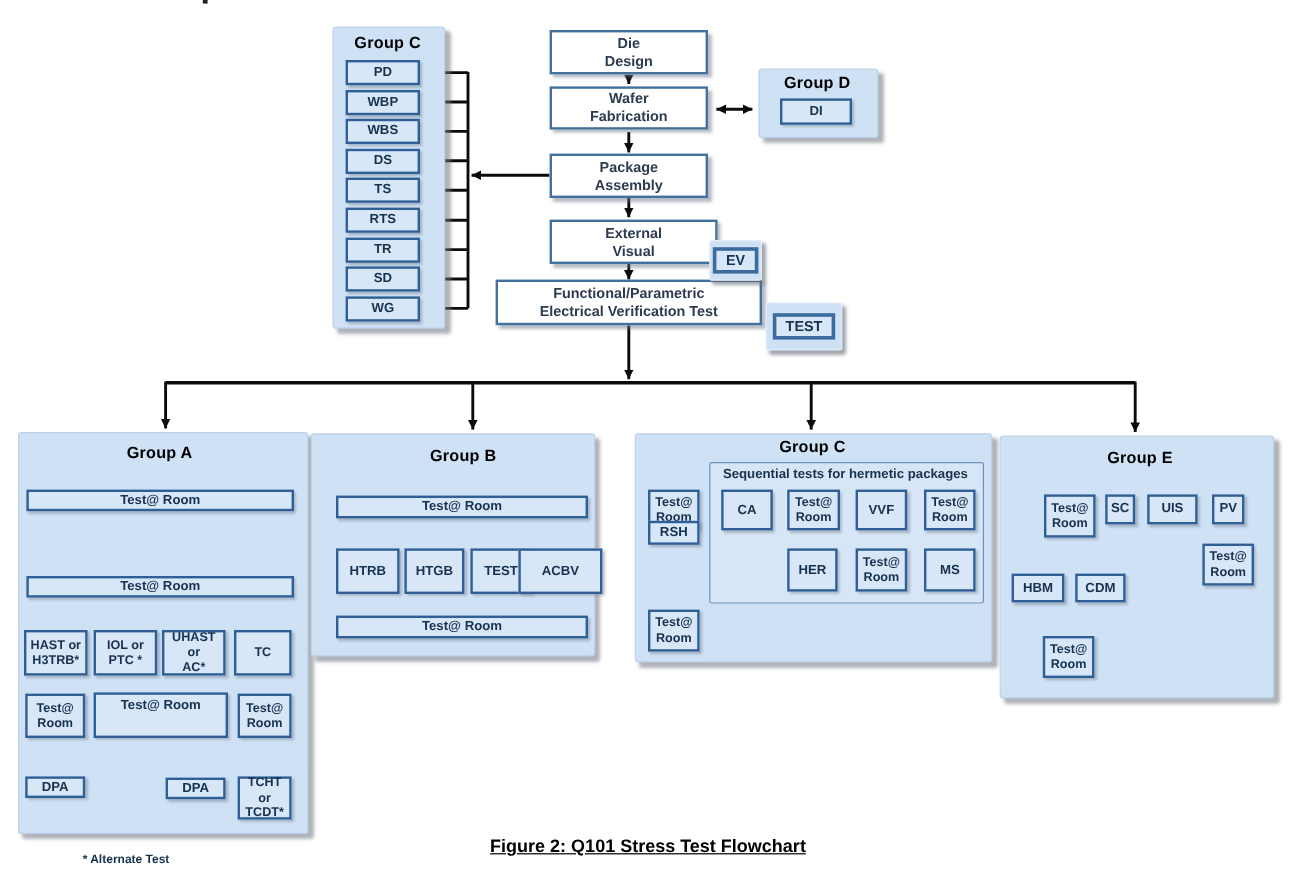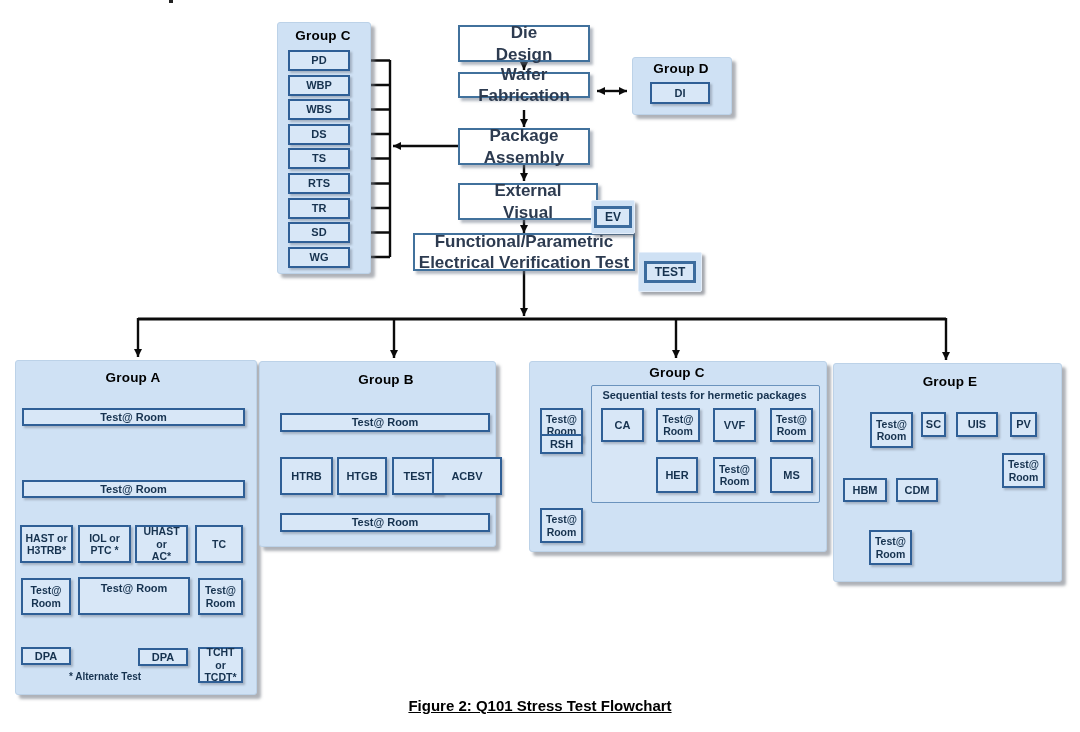"Die" .wbox { font-size: 17px -> 12px }
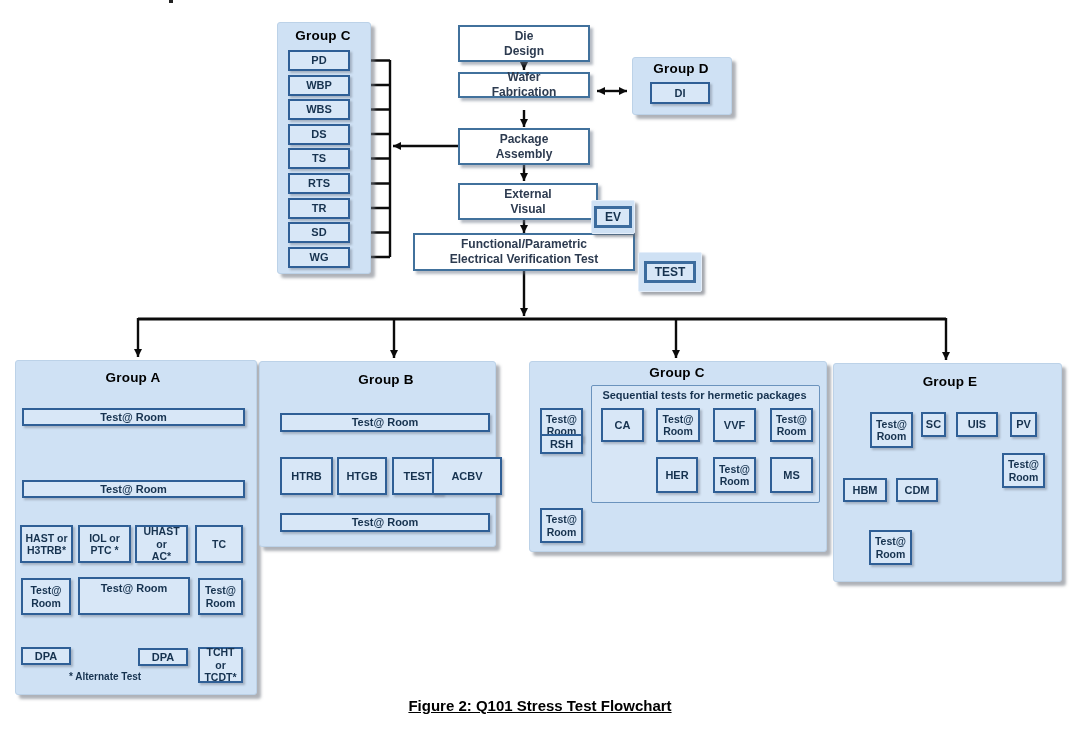"Wafer" div.wbox { height: 26px -> 36px }
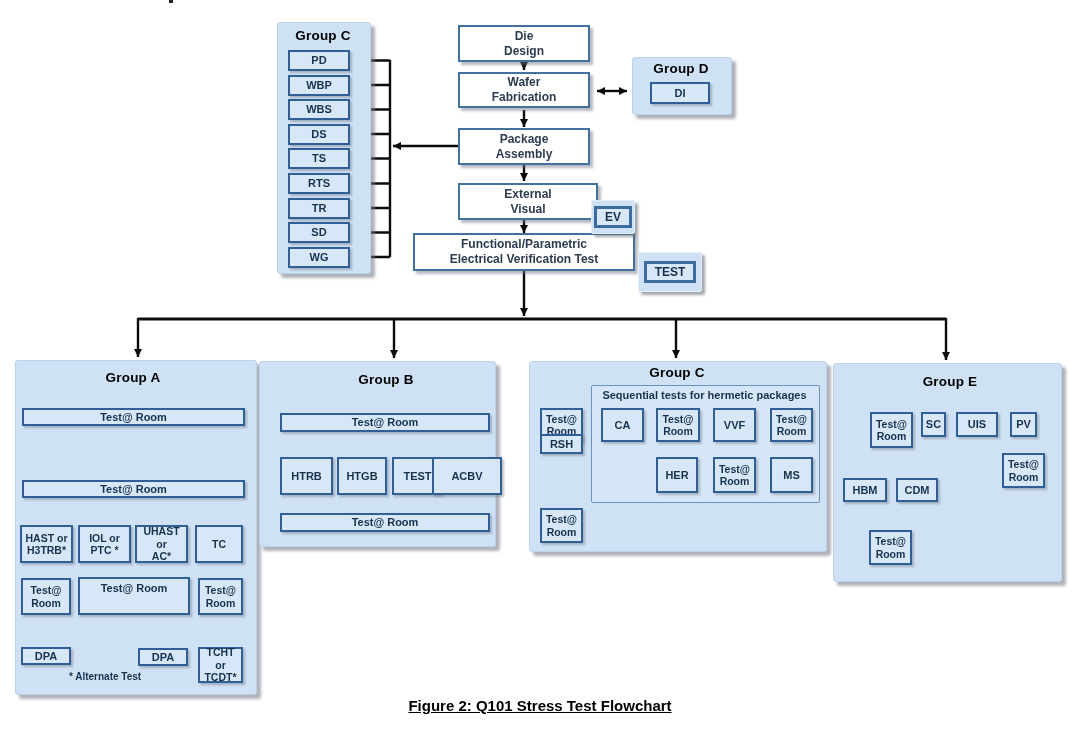"* Alternate Test" .note { margin-top: none -> 40px }
